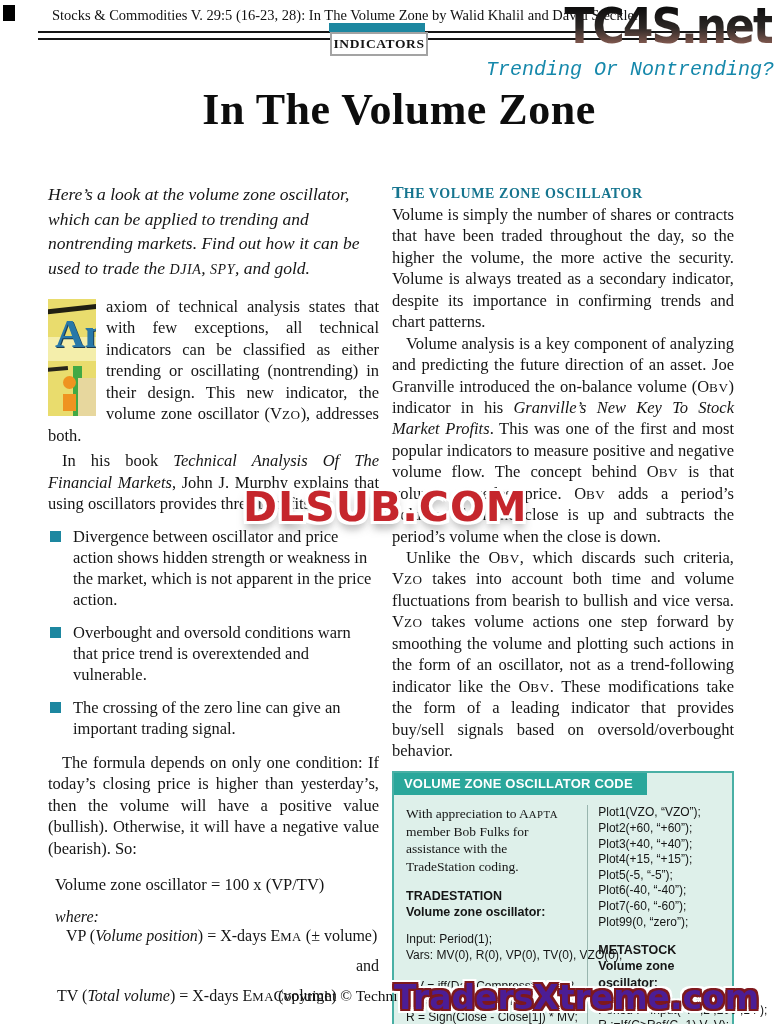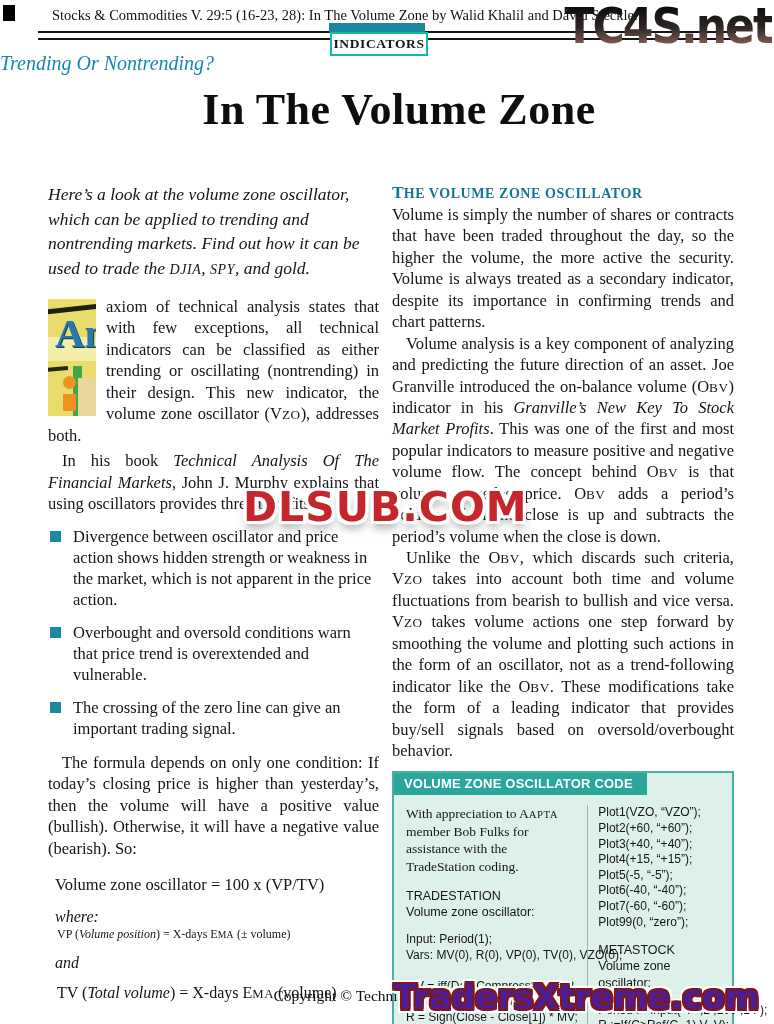"INDICATORS" .badge-box { border: 2px solid #14b8a6 -> 2px solid #a3a3a3 }
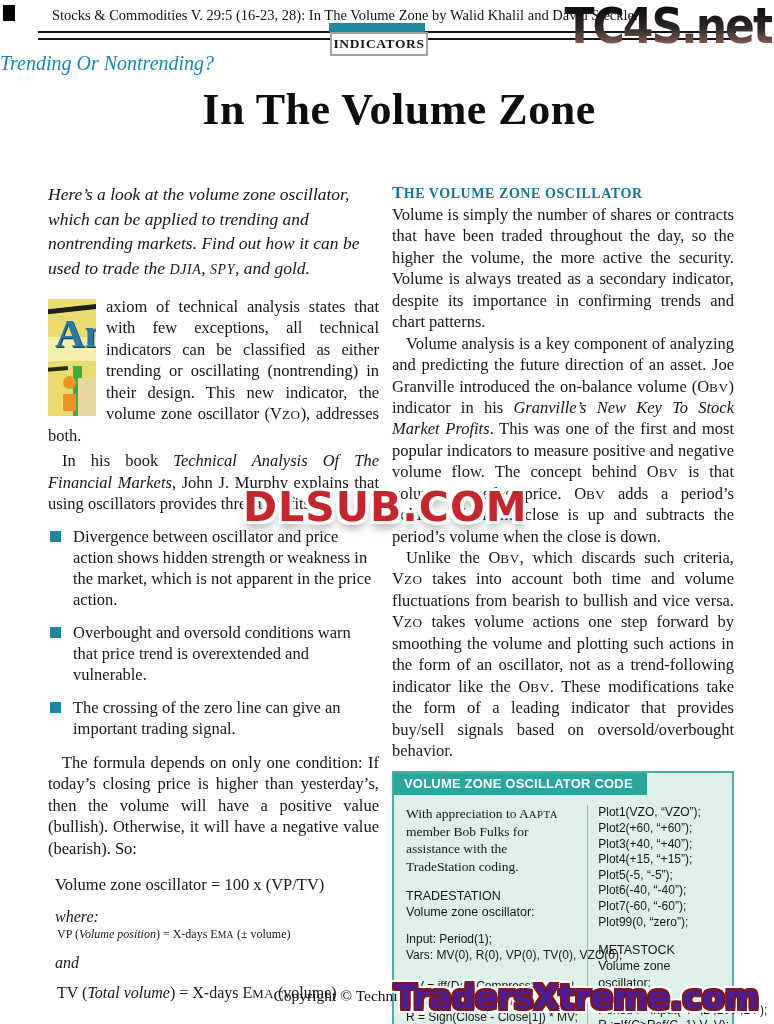"Trending Or Nontrending?" .kicker { font-family: Liberation Serif, serif -> Liberation Mono, monospace; text-align: left -> right; top: 52px -> 58px }
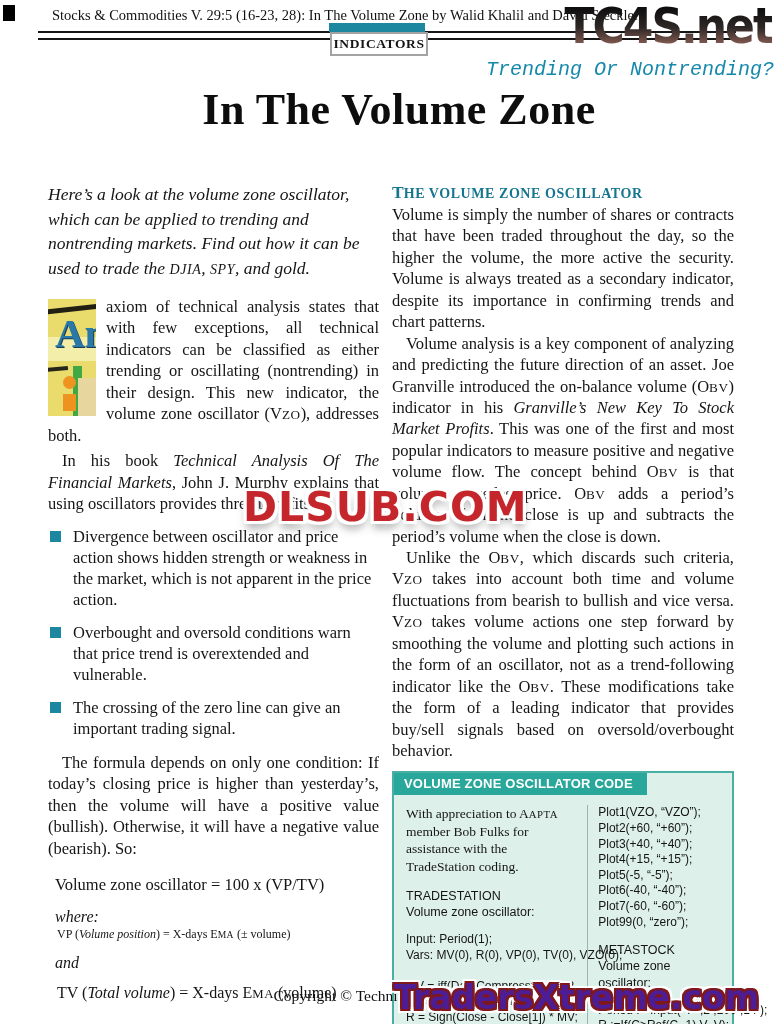"TRADESTATION" .cb-h { font-weight: normal -> bold }
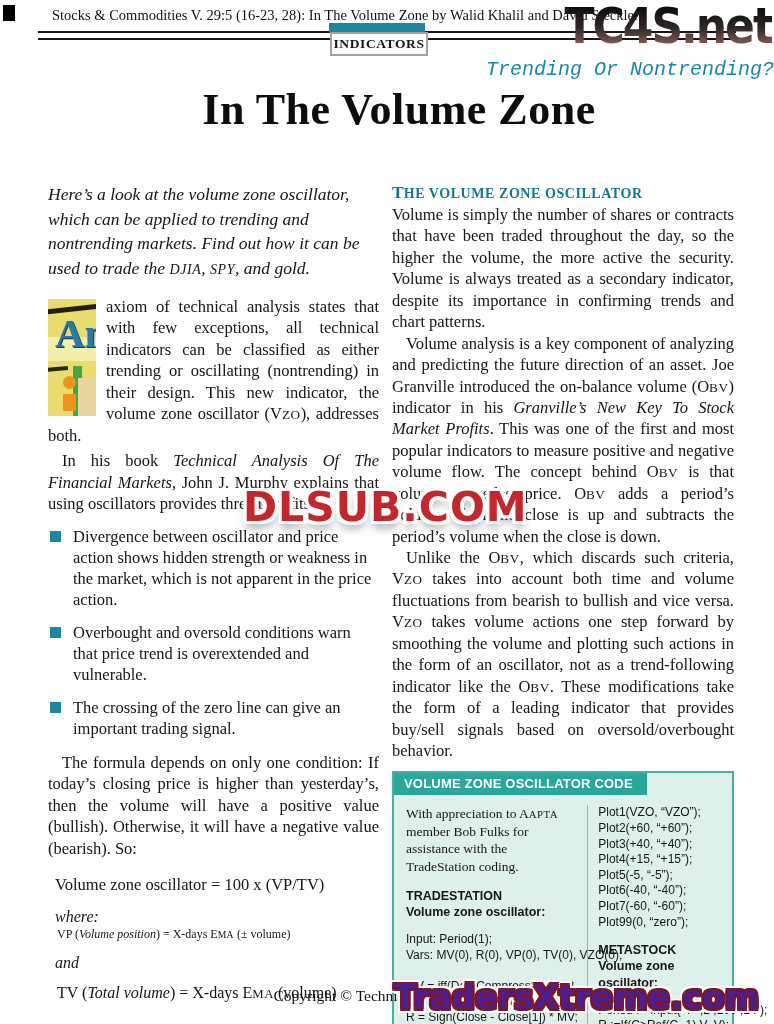"VP (Volume position) = X-days" .vpline { font-size: 12px -> 16px; margin-left: 9px -> 18px }
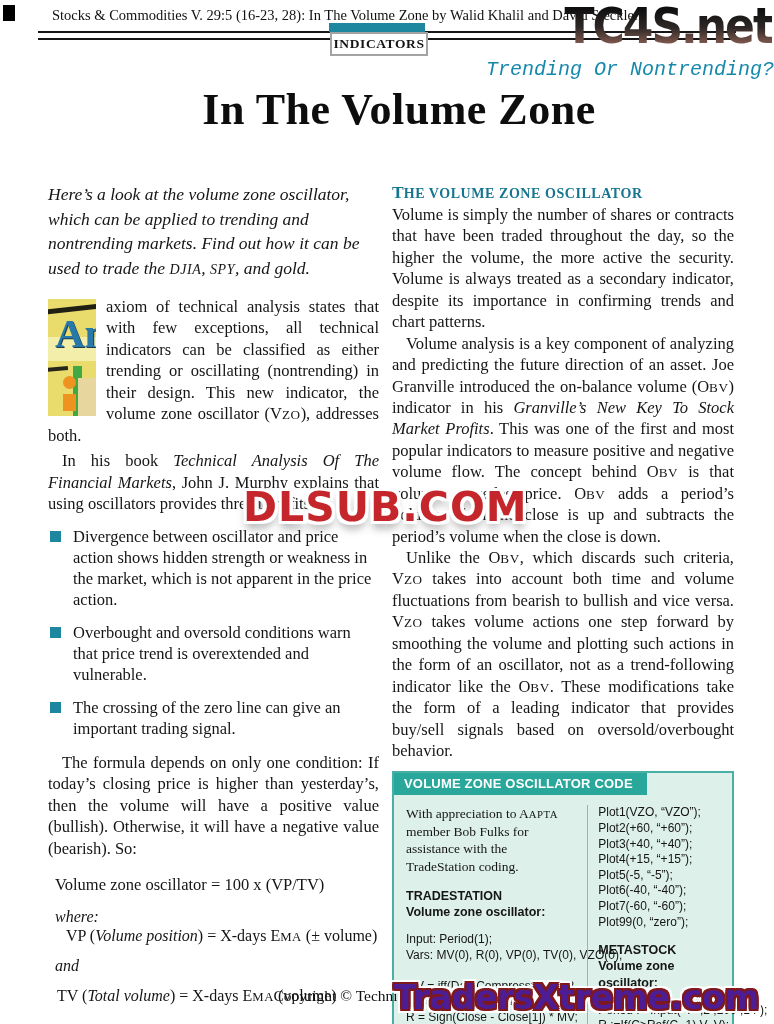"and" .andl { font-style: italic -> none; text-align: none -> right }
